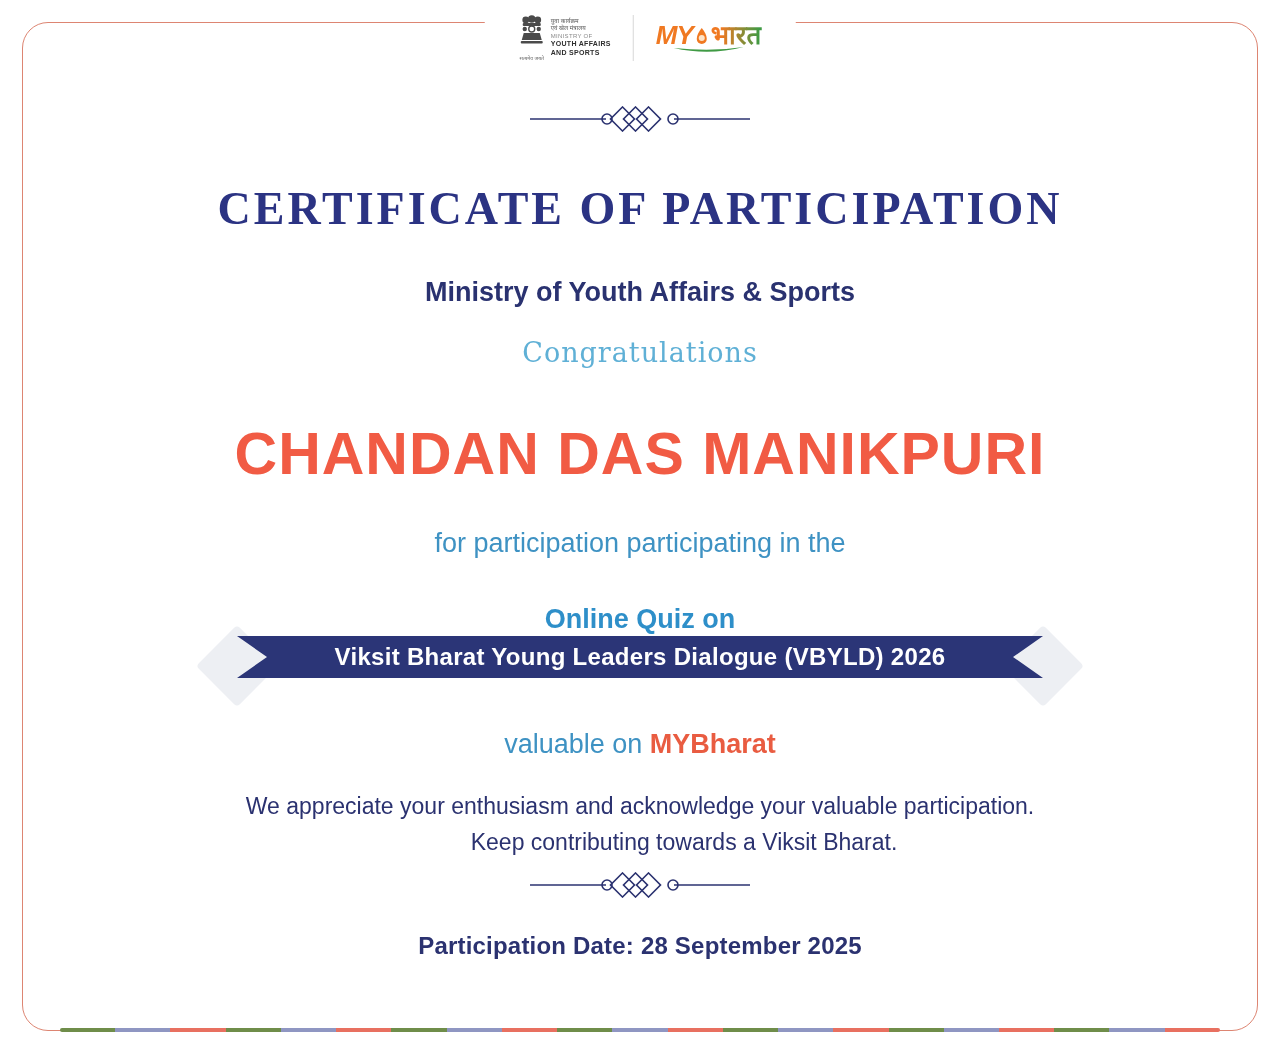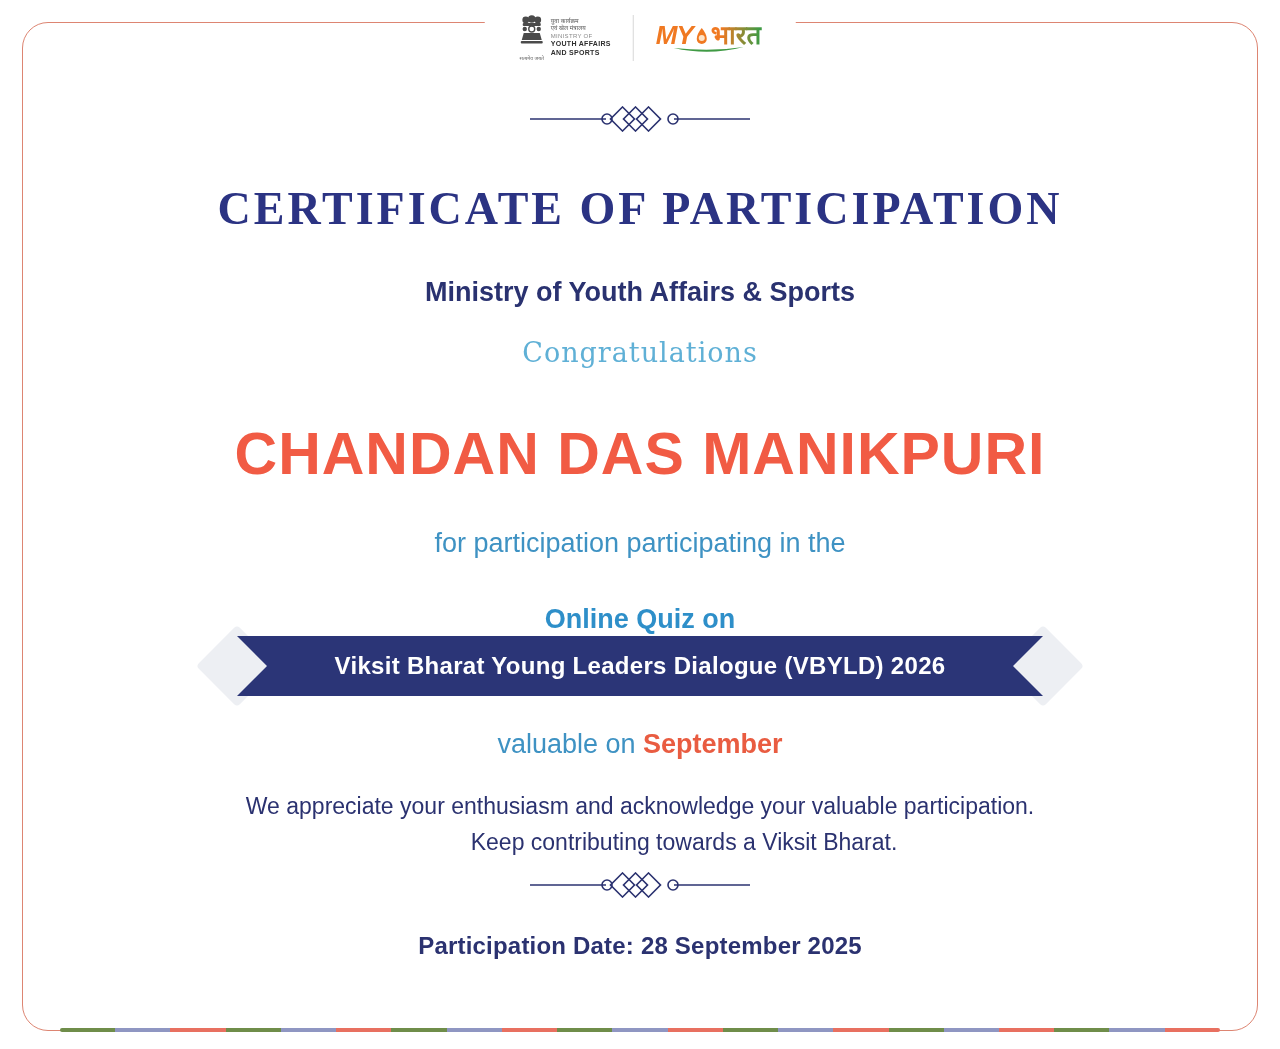"Viksit Bharat Young Leaders Dialogue" .ribbon-band { height: 60px -> 42px }
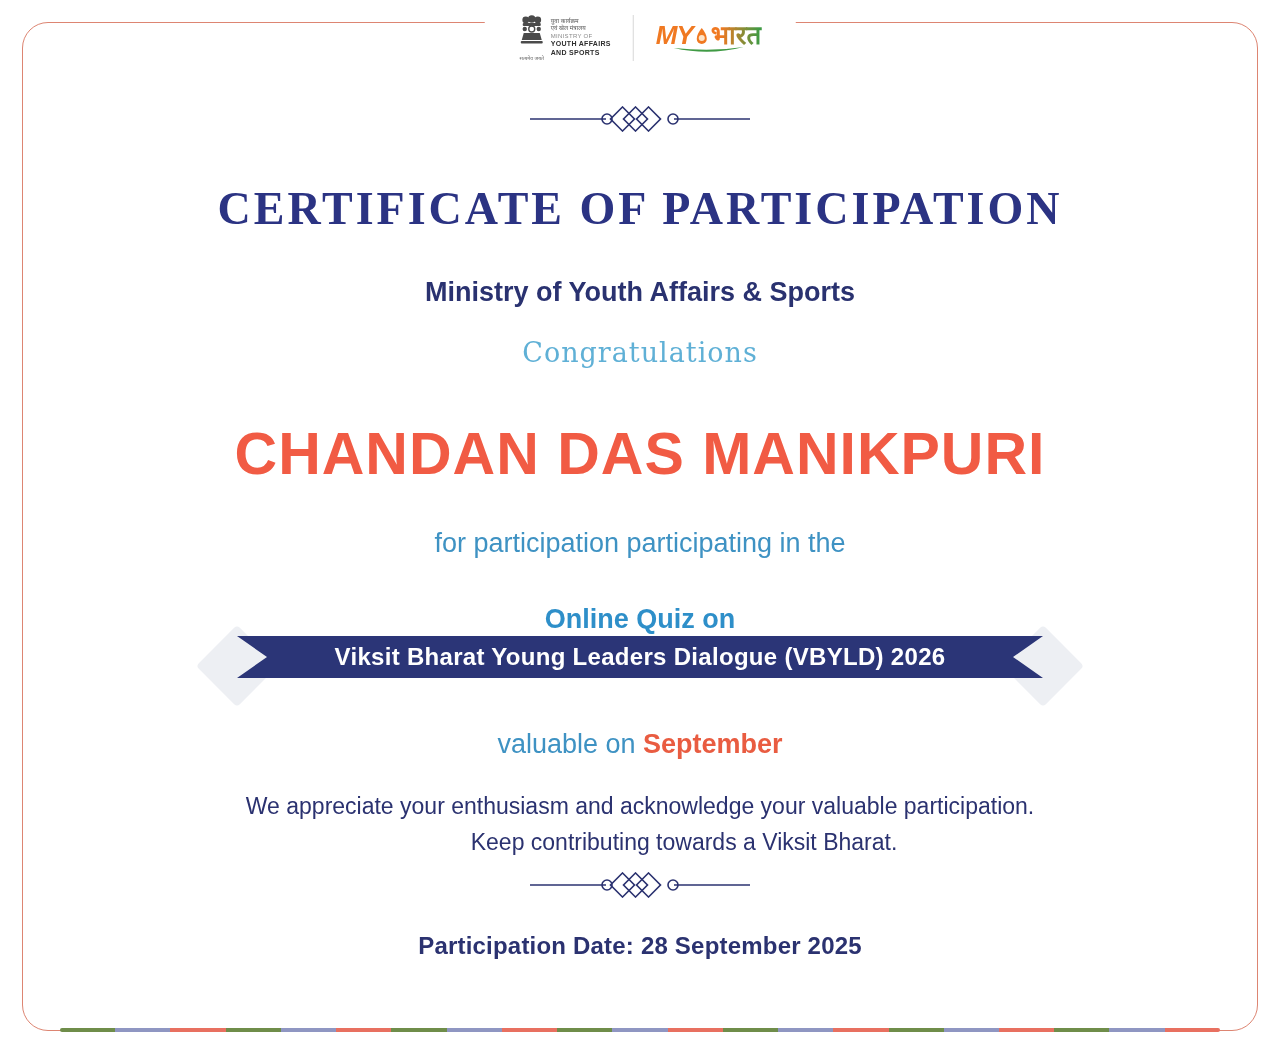"September" span.platform { text: September -> MYBharat }
